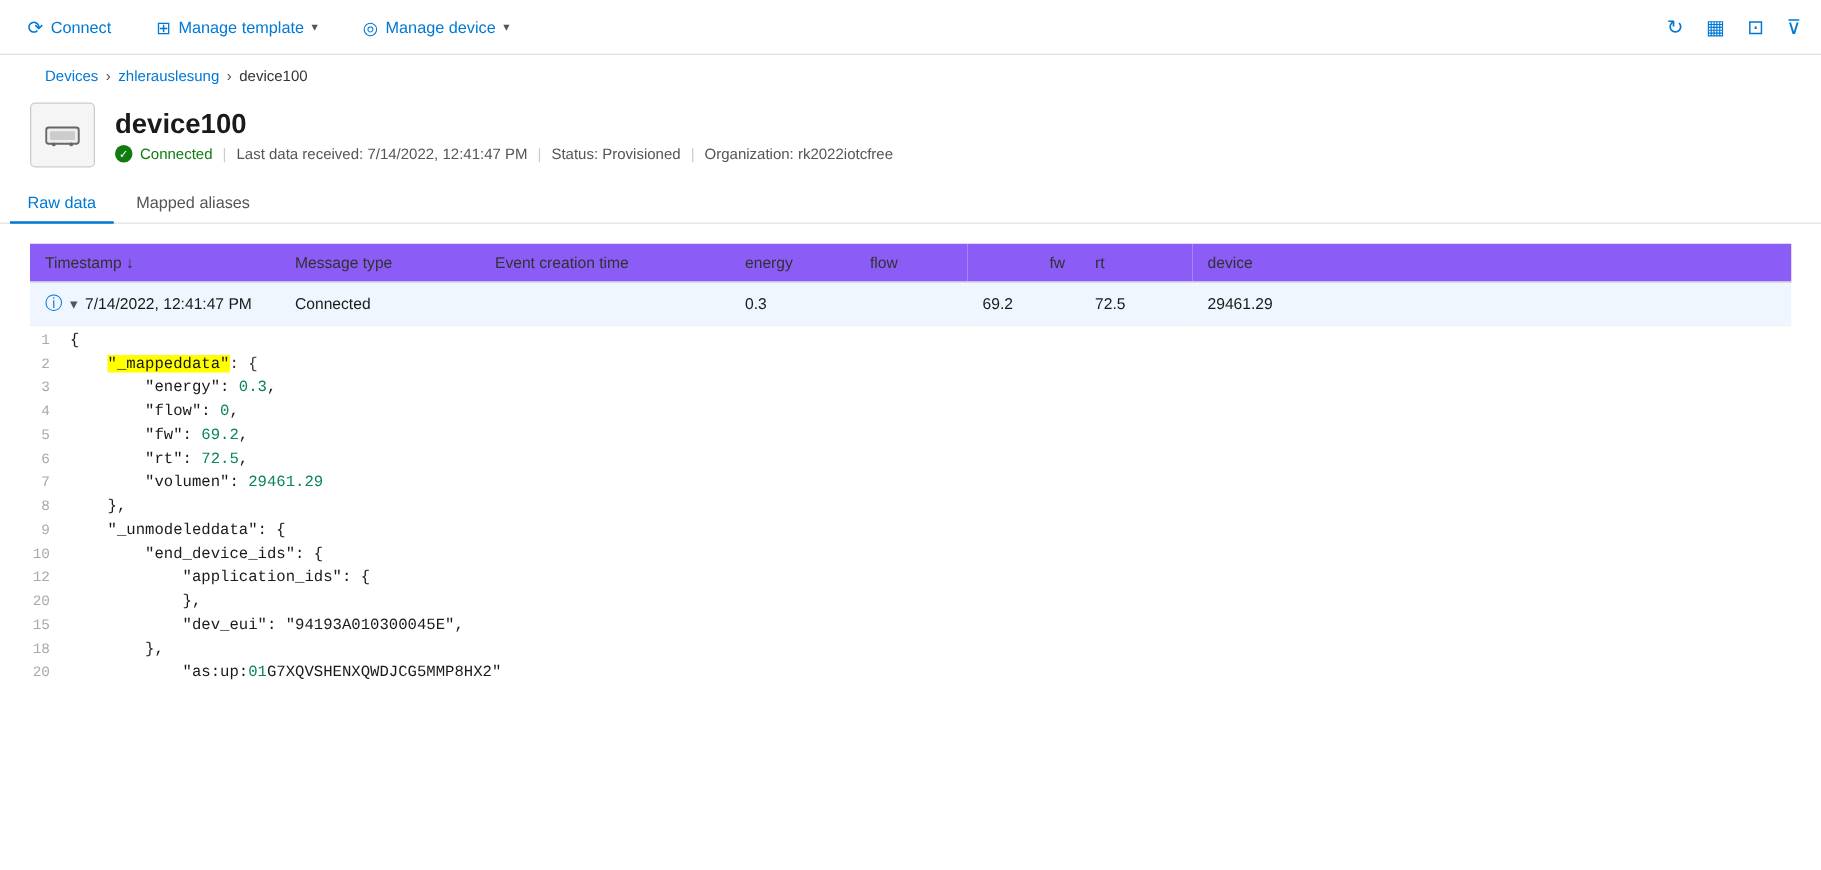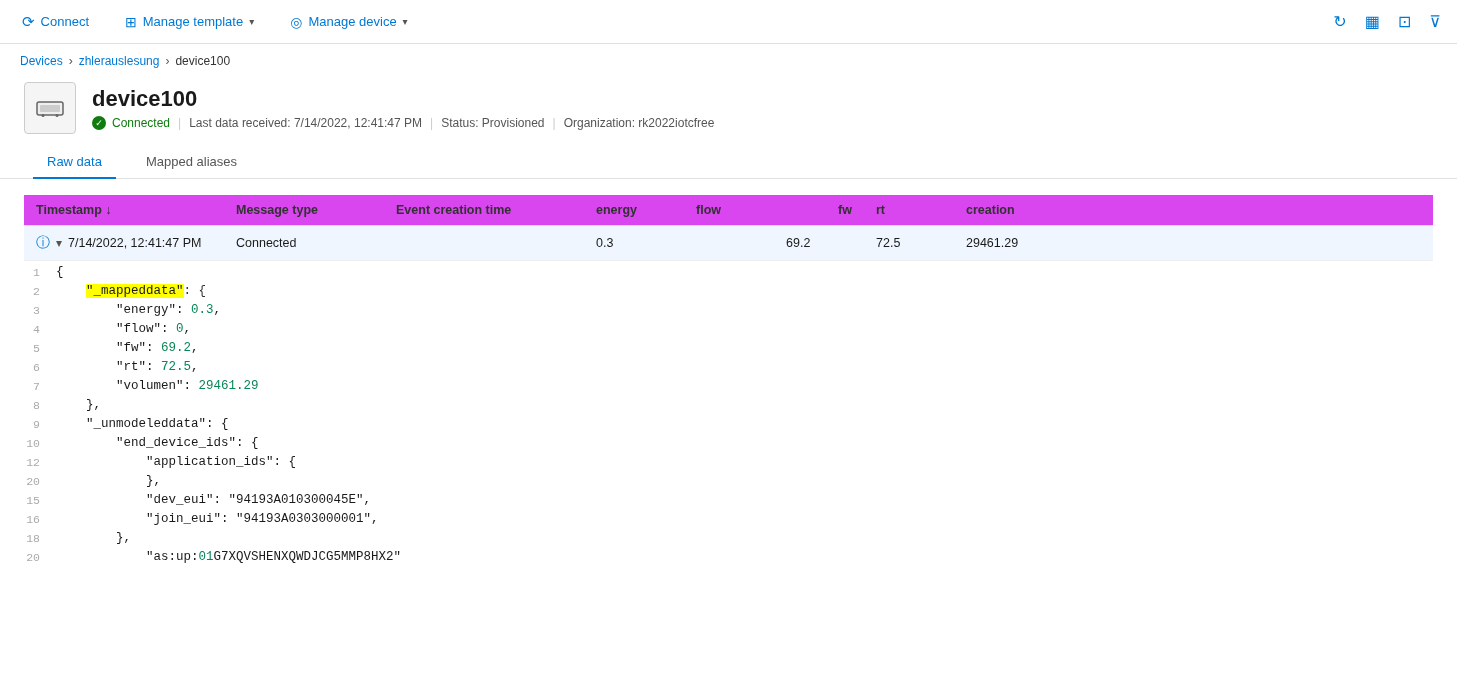"Devices" .breadcrumb { padding: 10px 20px 6px -> 10px 36px 6px }
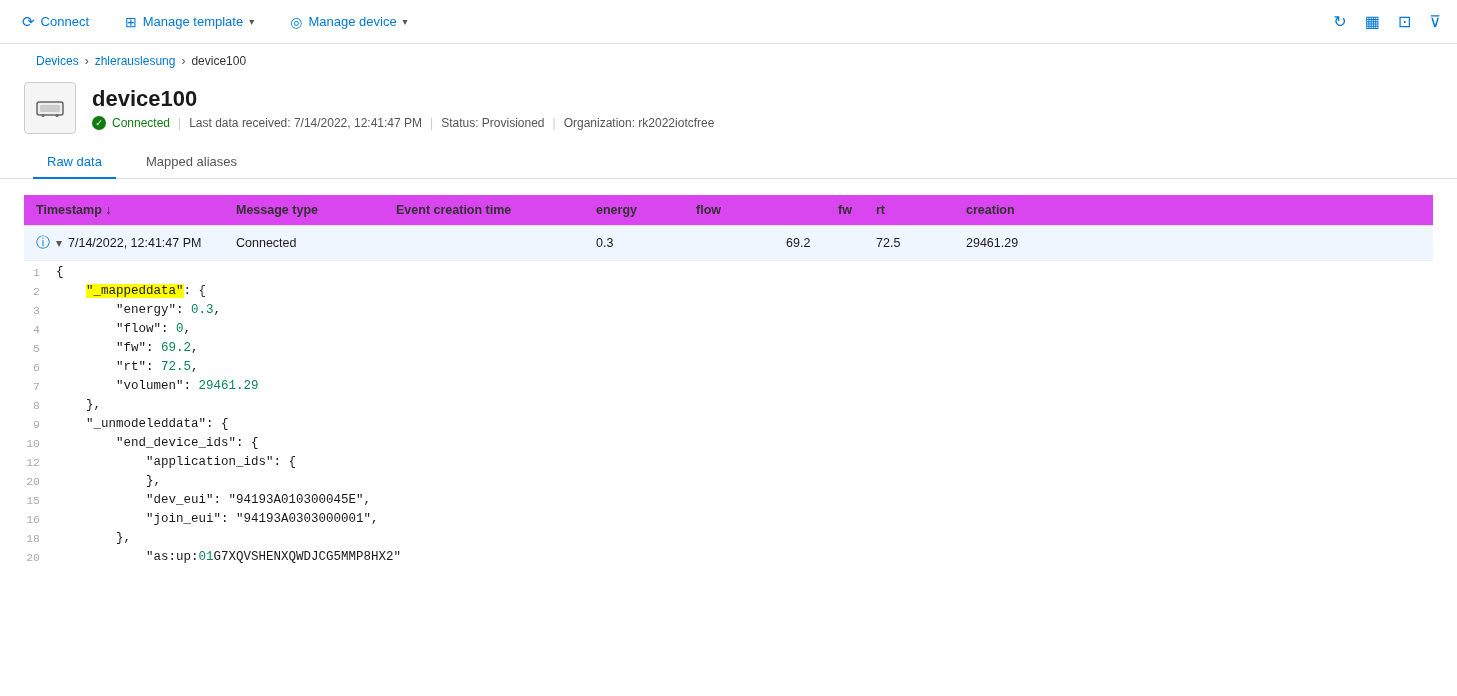"Raw data" .tabs { gap: 16px -> 4px; padding: 0 33px -> 0 8px }
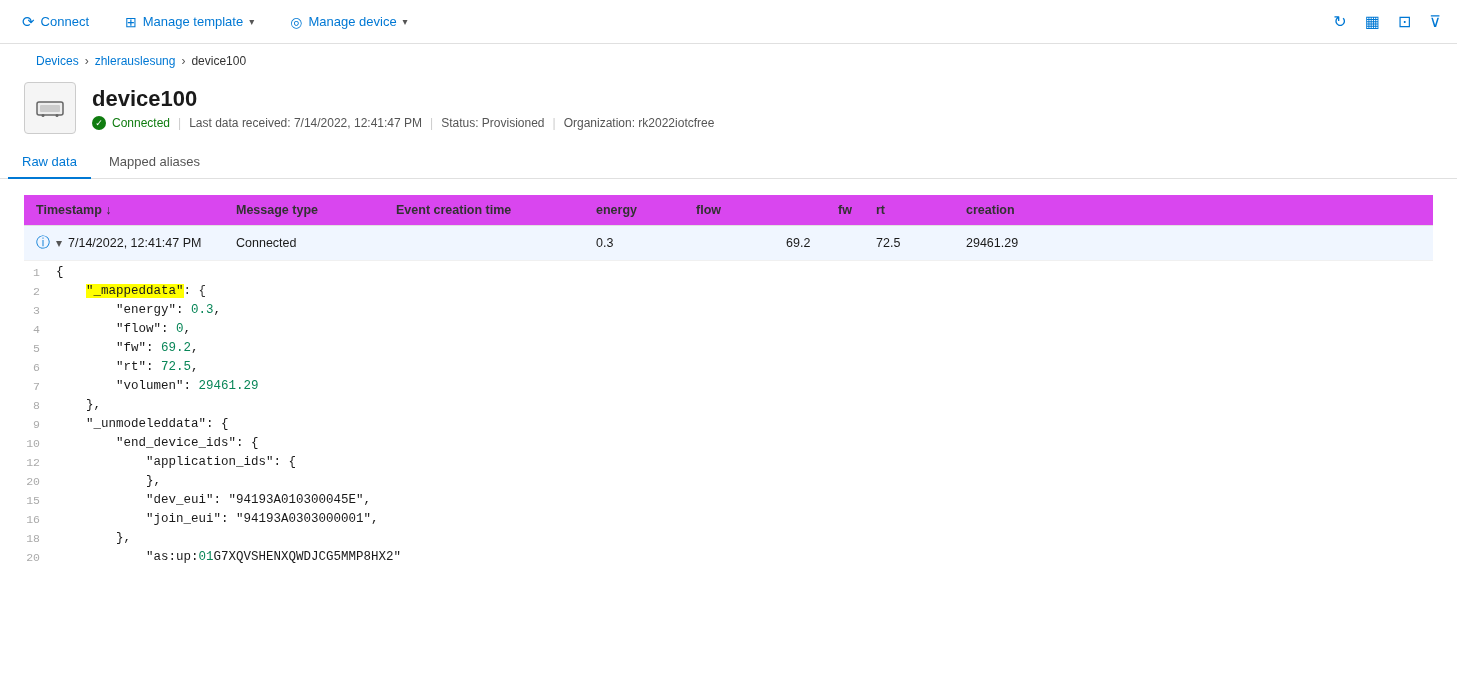"Timestamp ↓" .data-table th { background: #d946ef -> #8b5cf6; font-weight: 700 -> 400 }
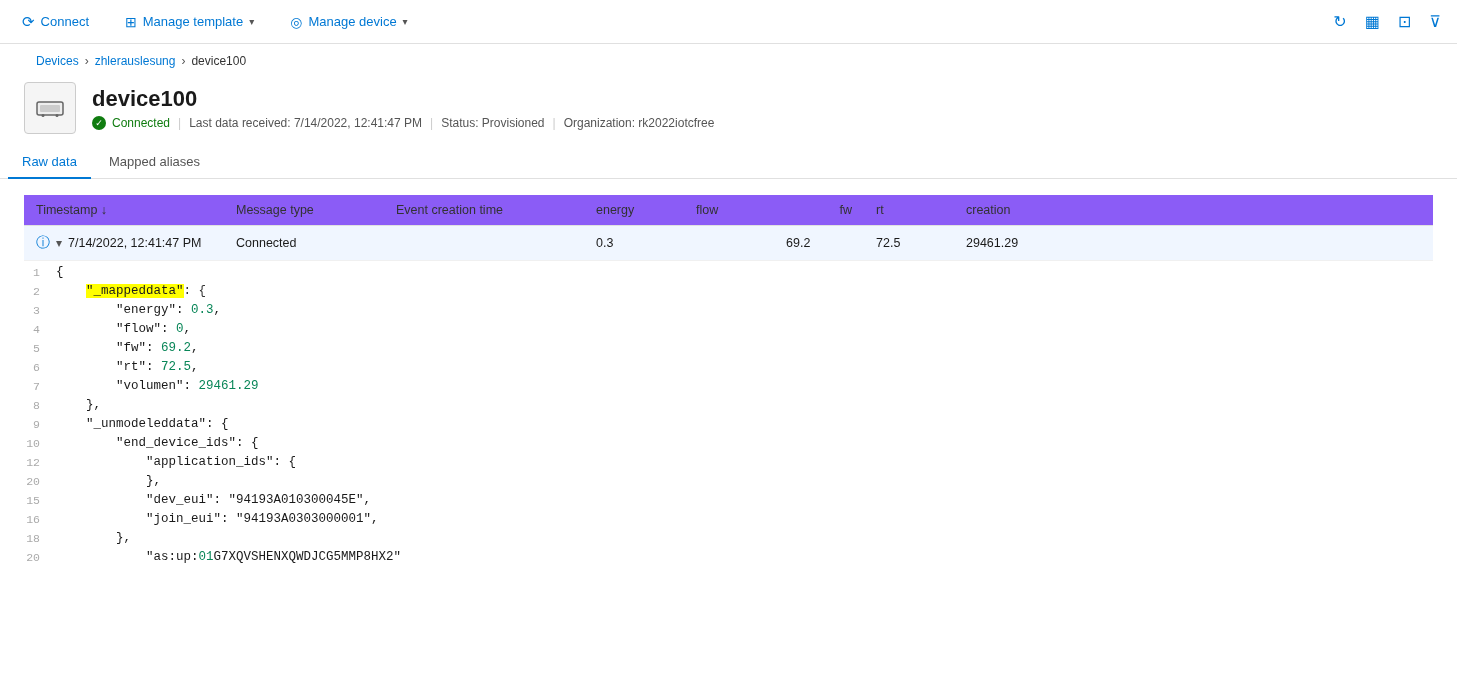"creation" span { text: creation -> device }
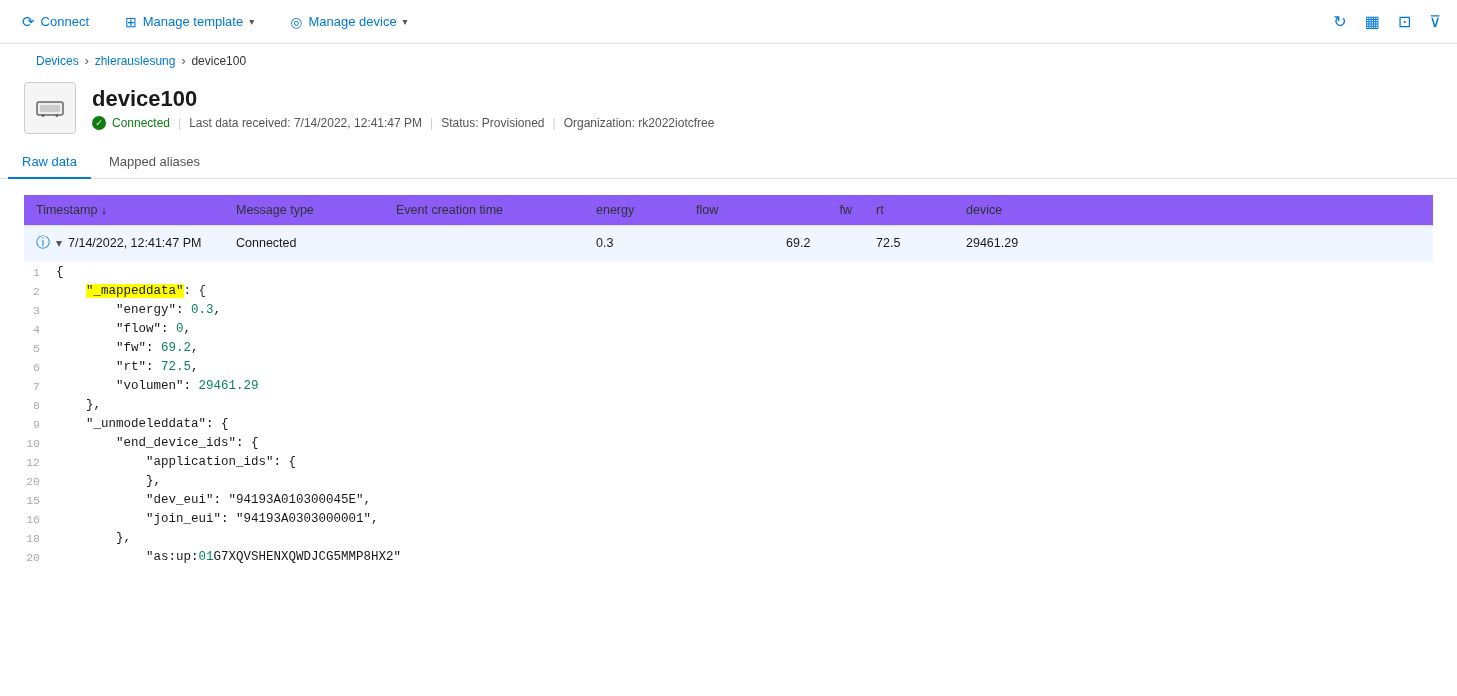"16" div.json-line { html: <div> <span>16</span> <span> "join_eui": "94193A0303000001",</span> </div> -> none }
